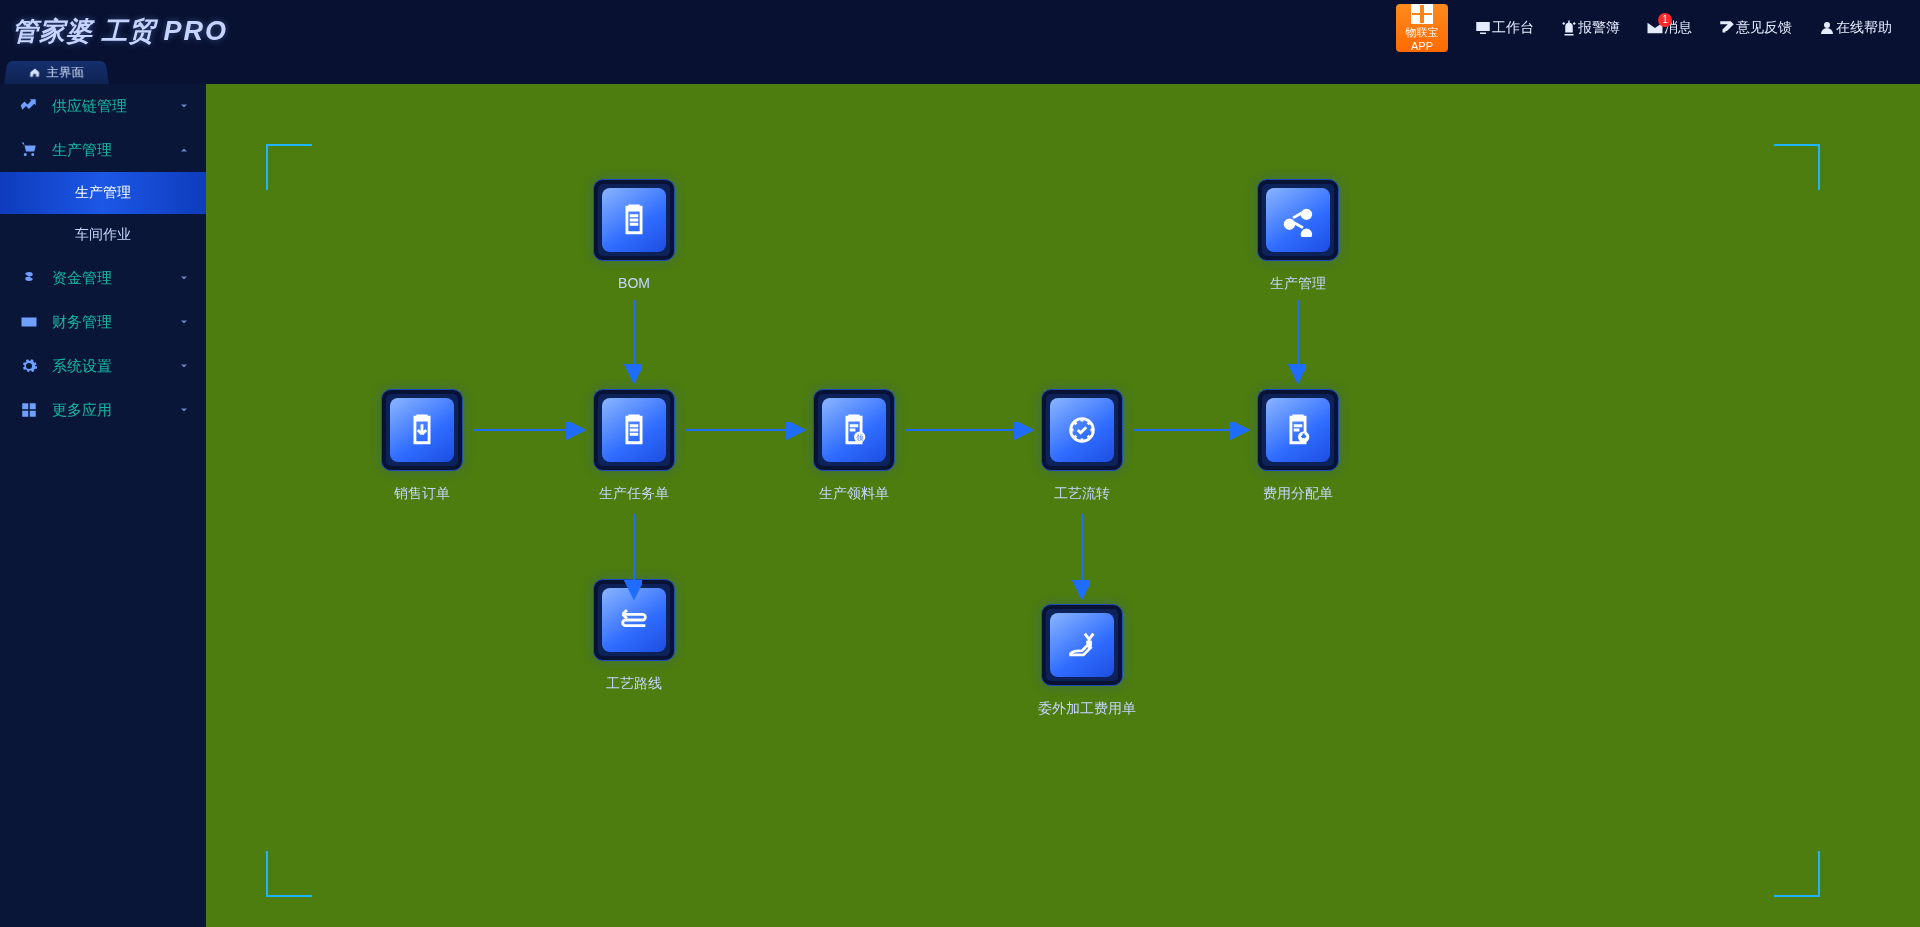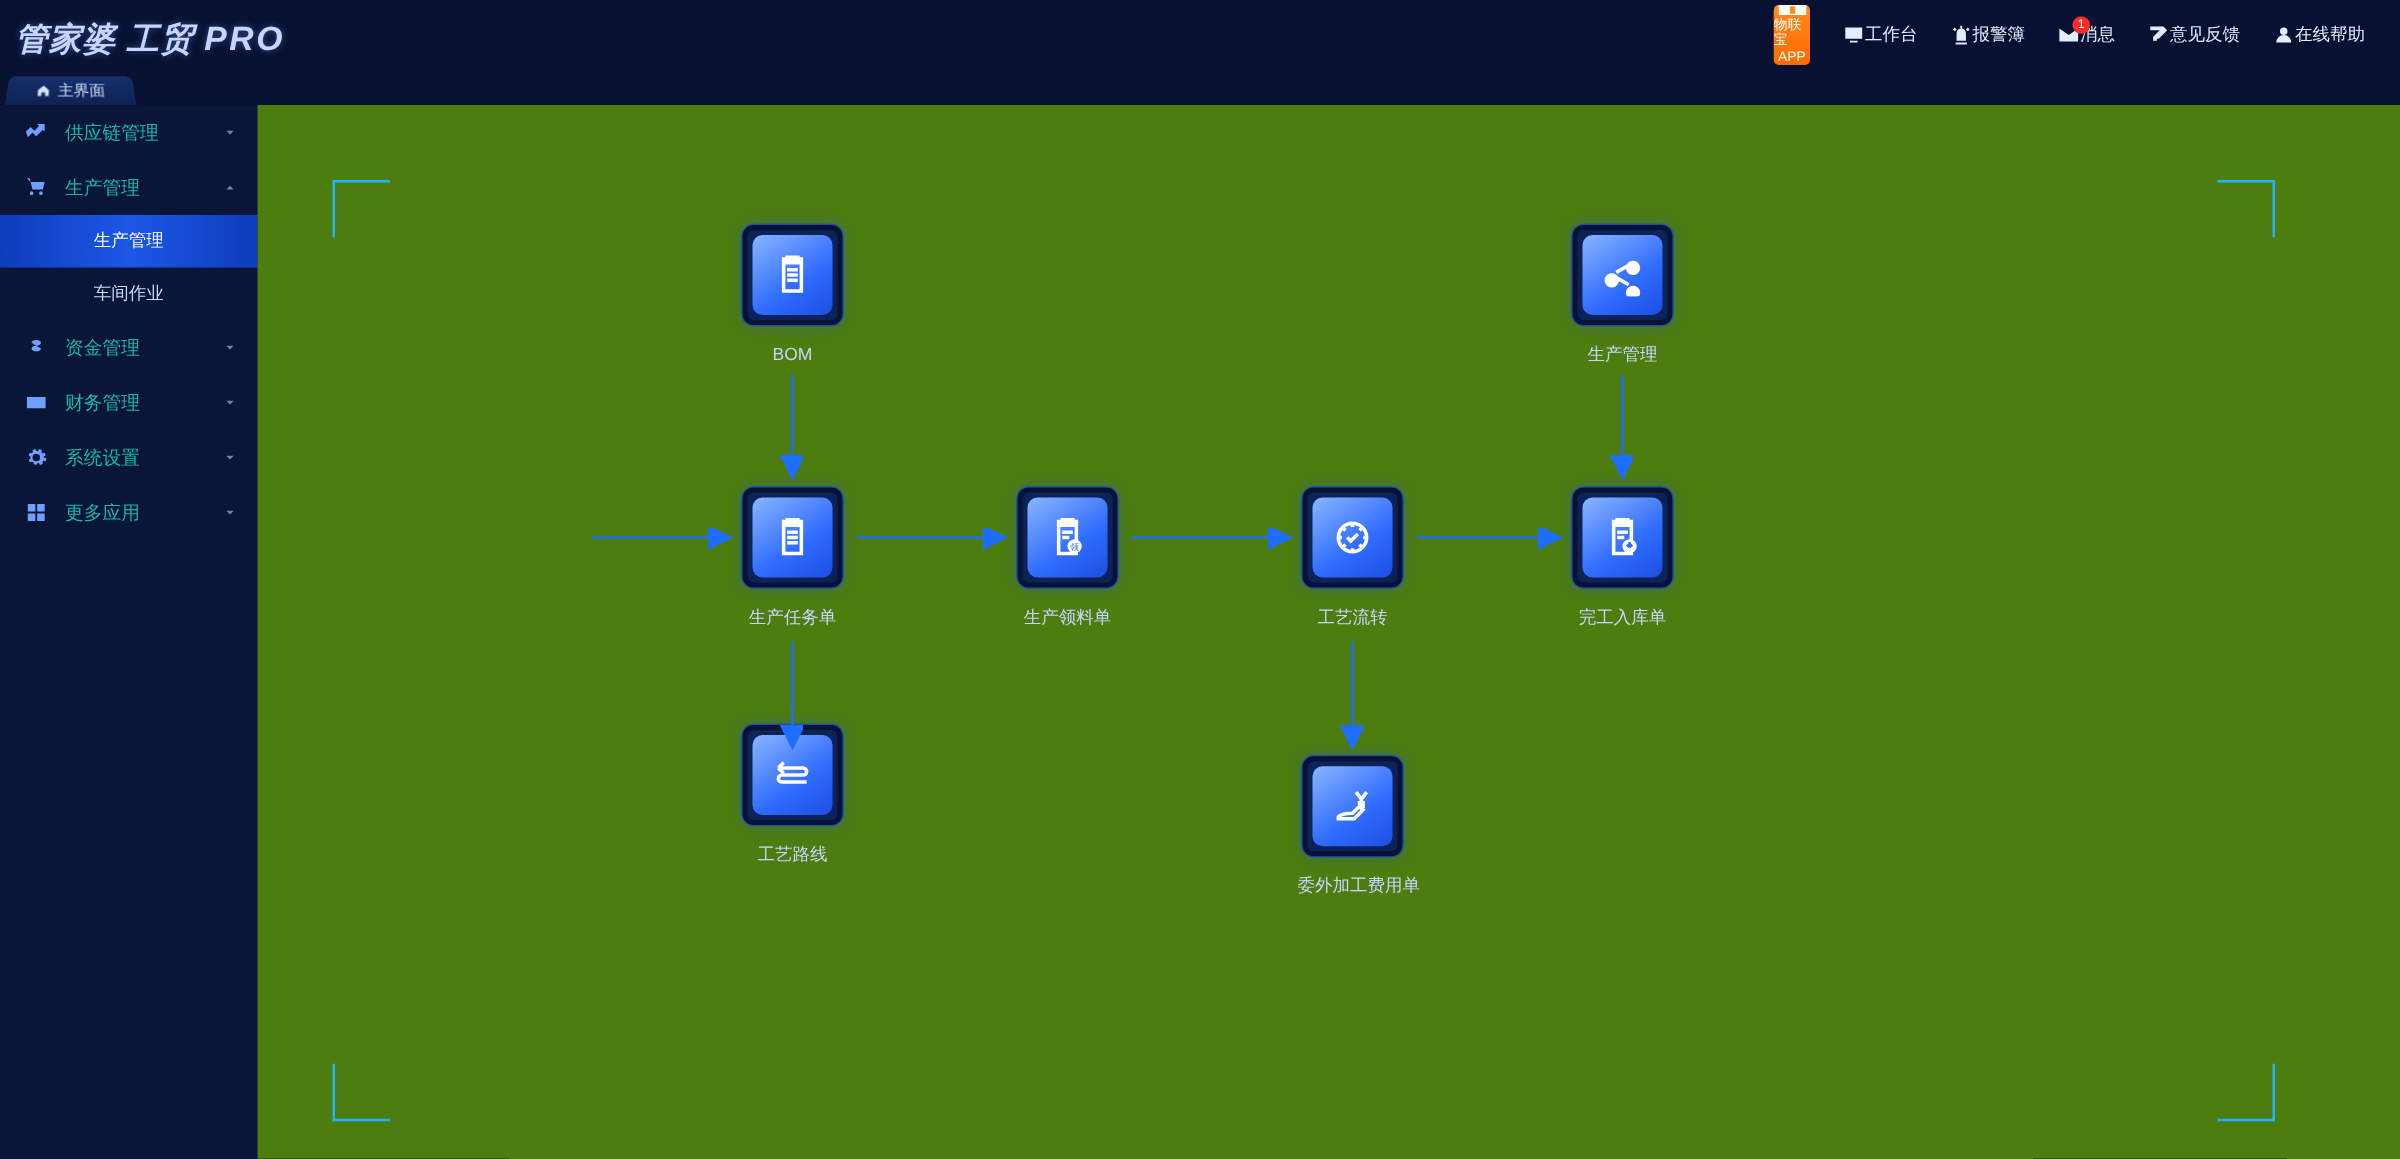"物联宝" .app-badge { width: 29px -> 52px }
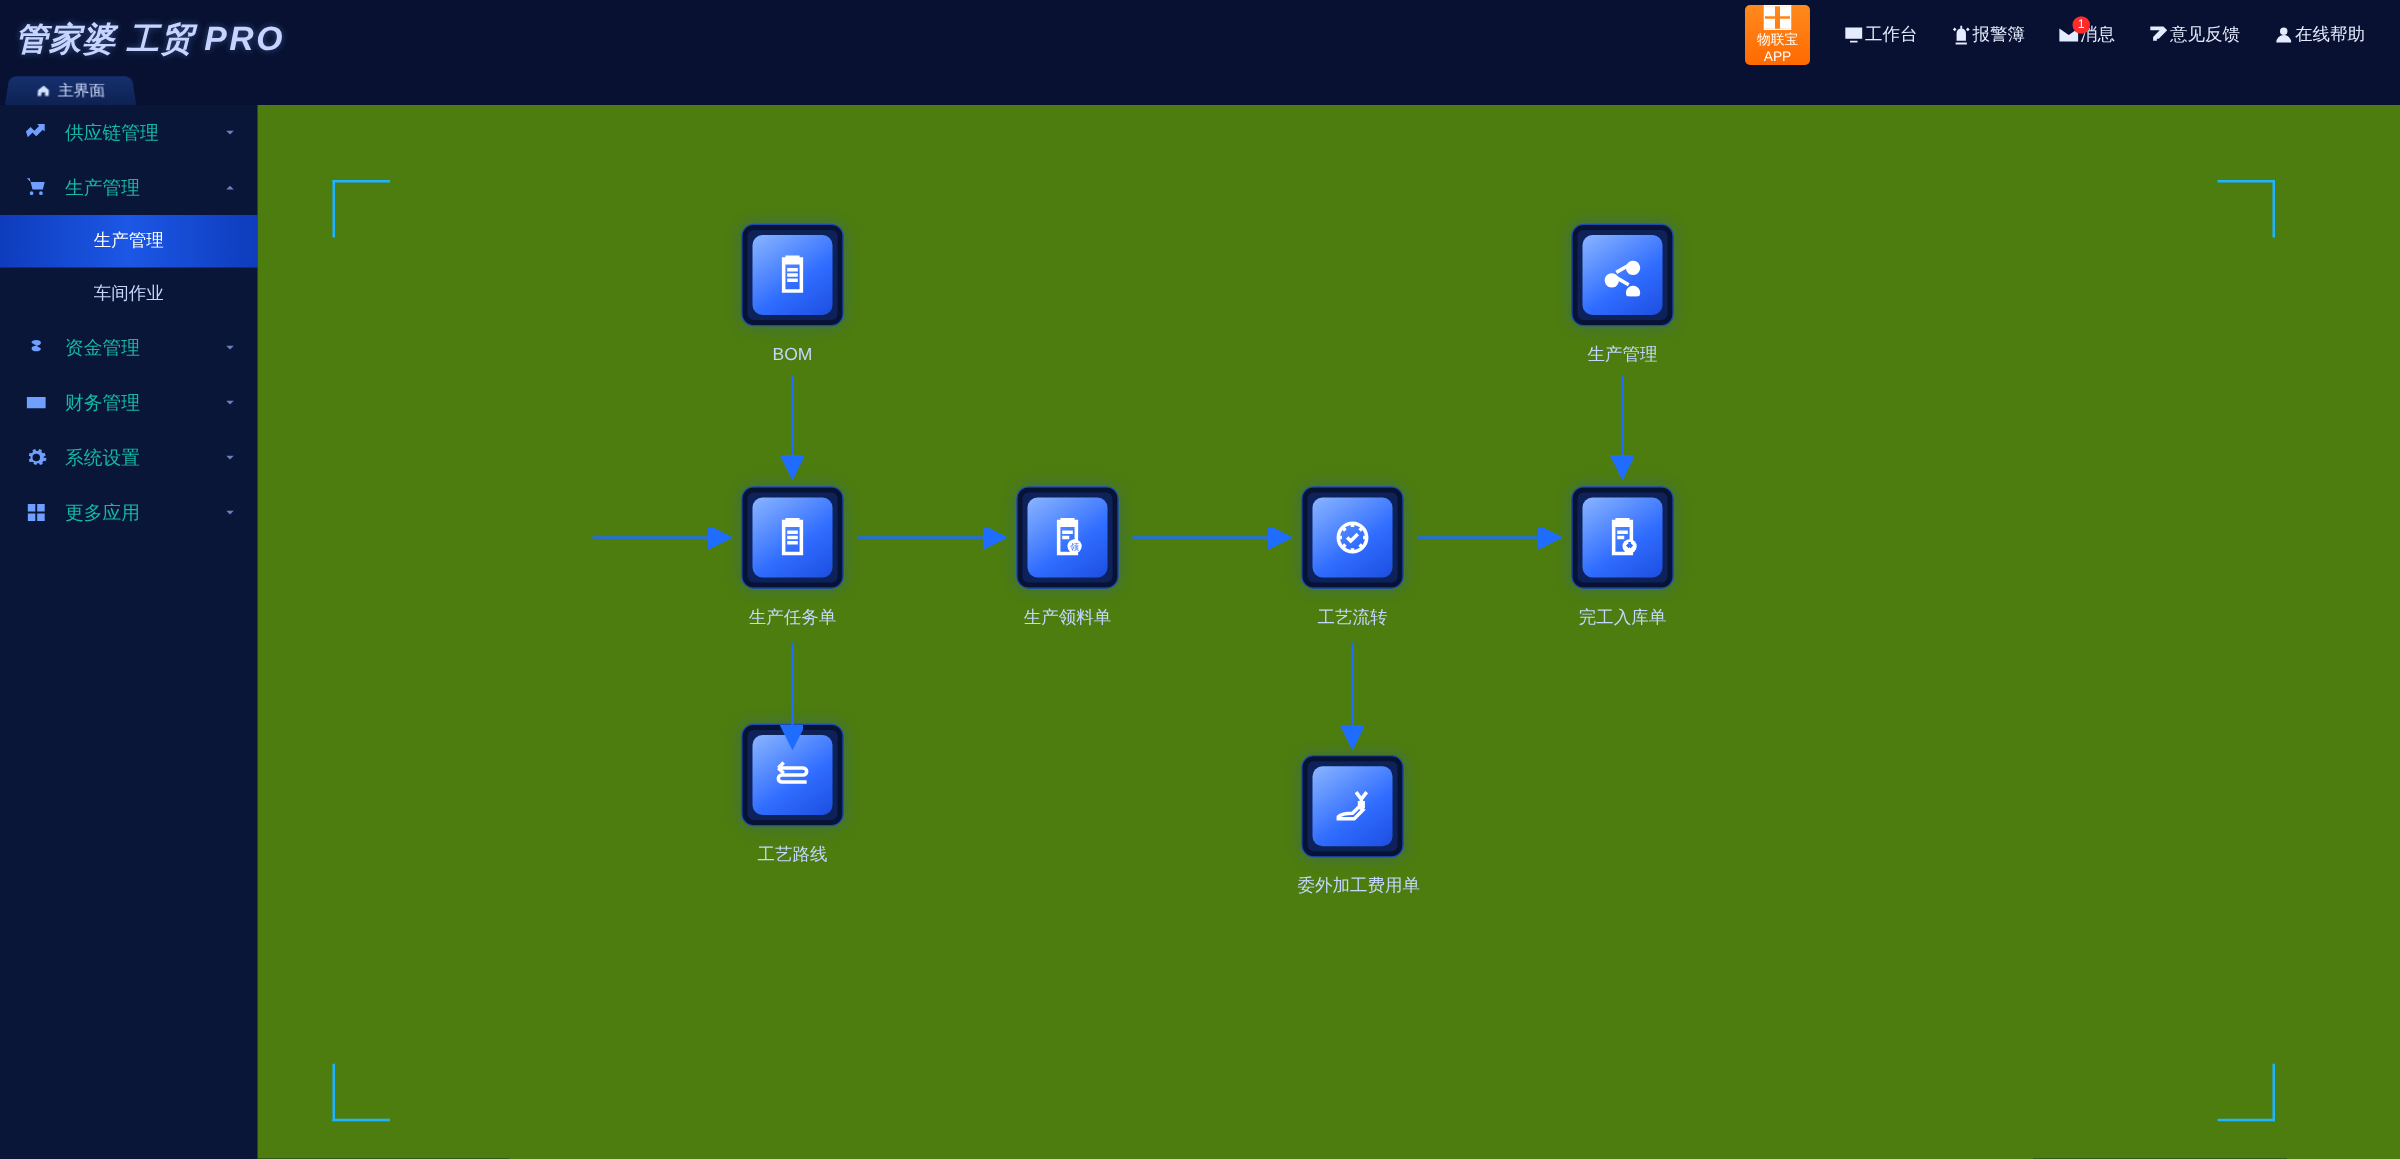"销售订单" div.node { html: none -> <div> <div> <svg> <path></path> </svg> </div> <div>销售订单</div> </div> }
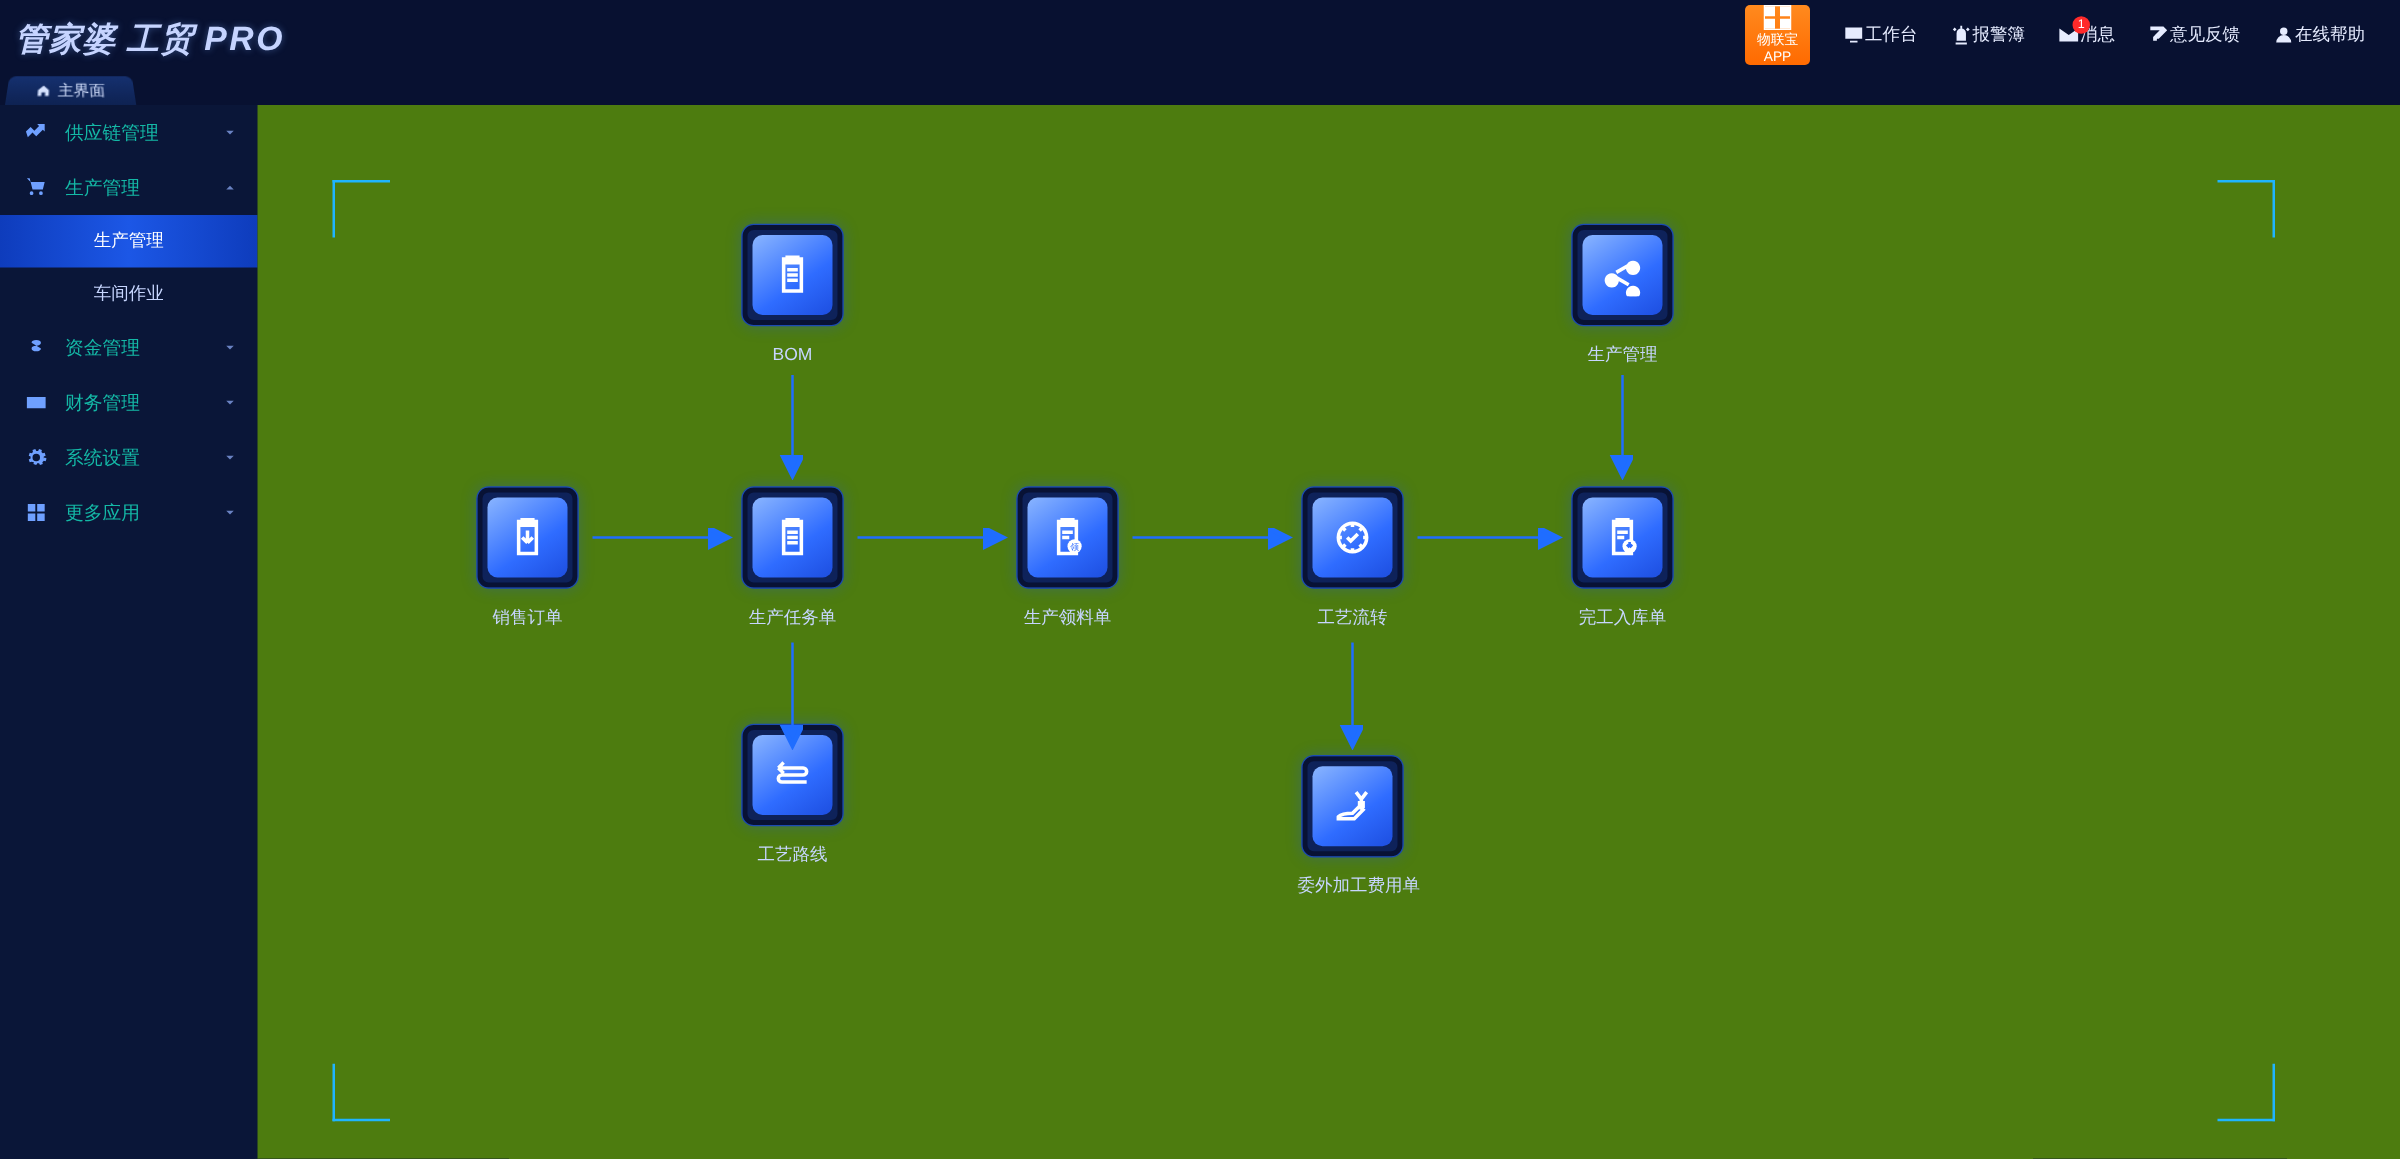"完工入库单" div.label { text: 完工入库 -> 费用分配 }
